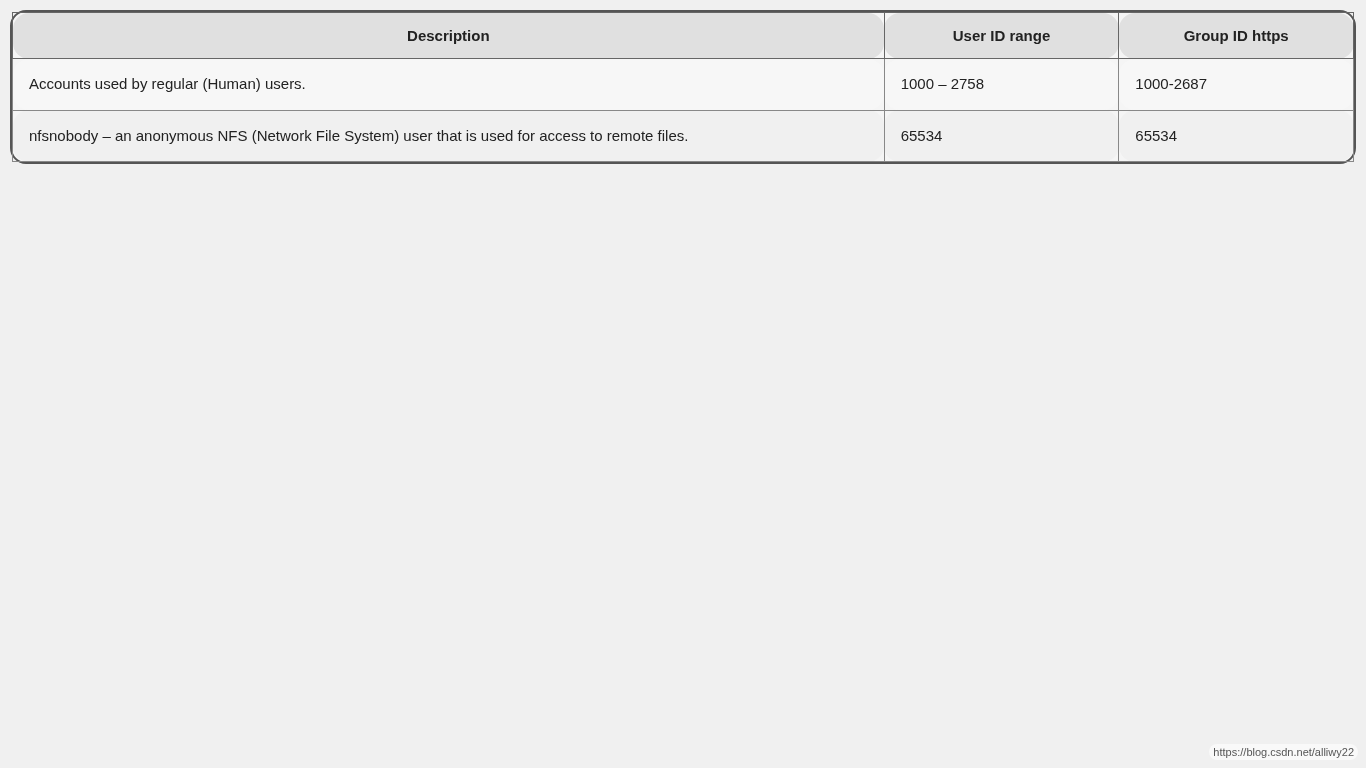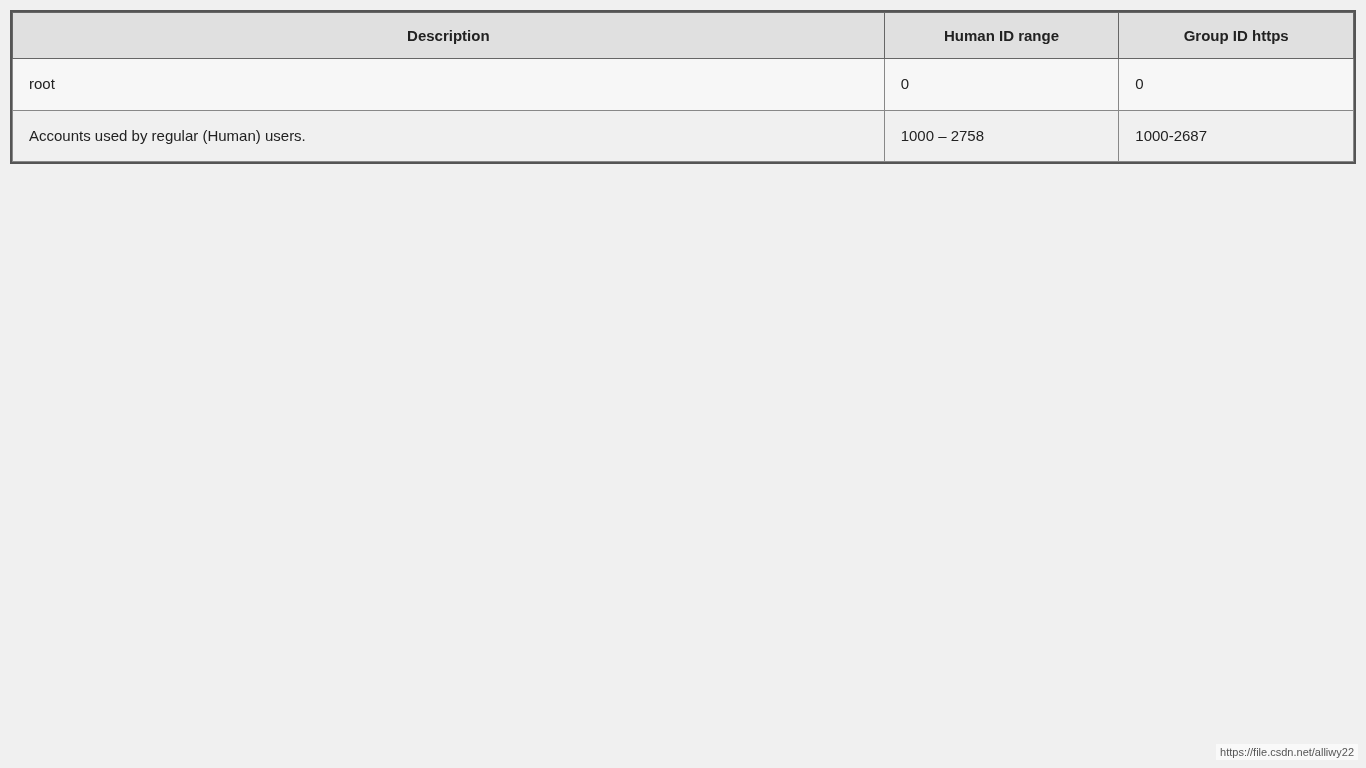"Description" * { border-radius: none -> 16px }
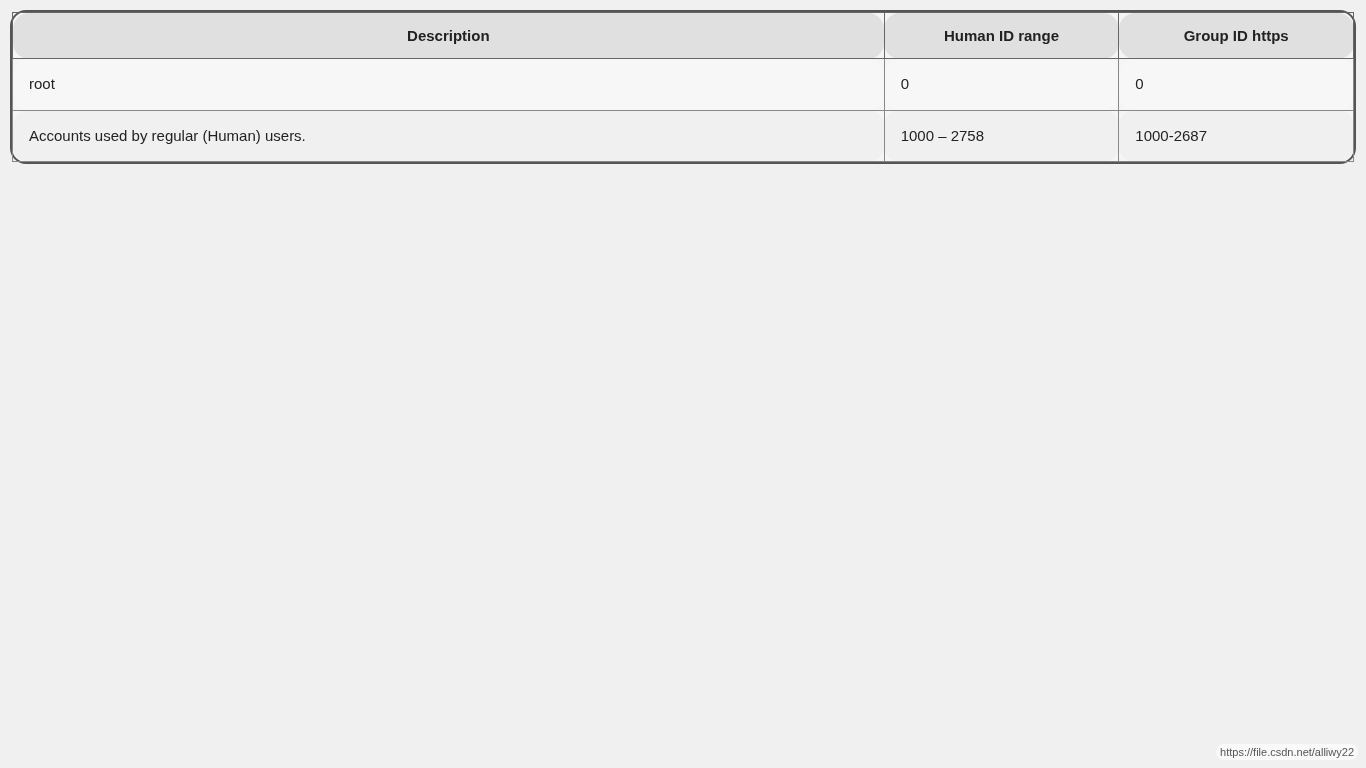"Human ID range" th { text: Human -> User }
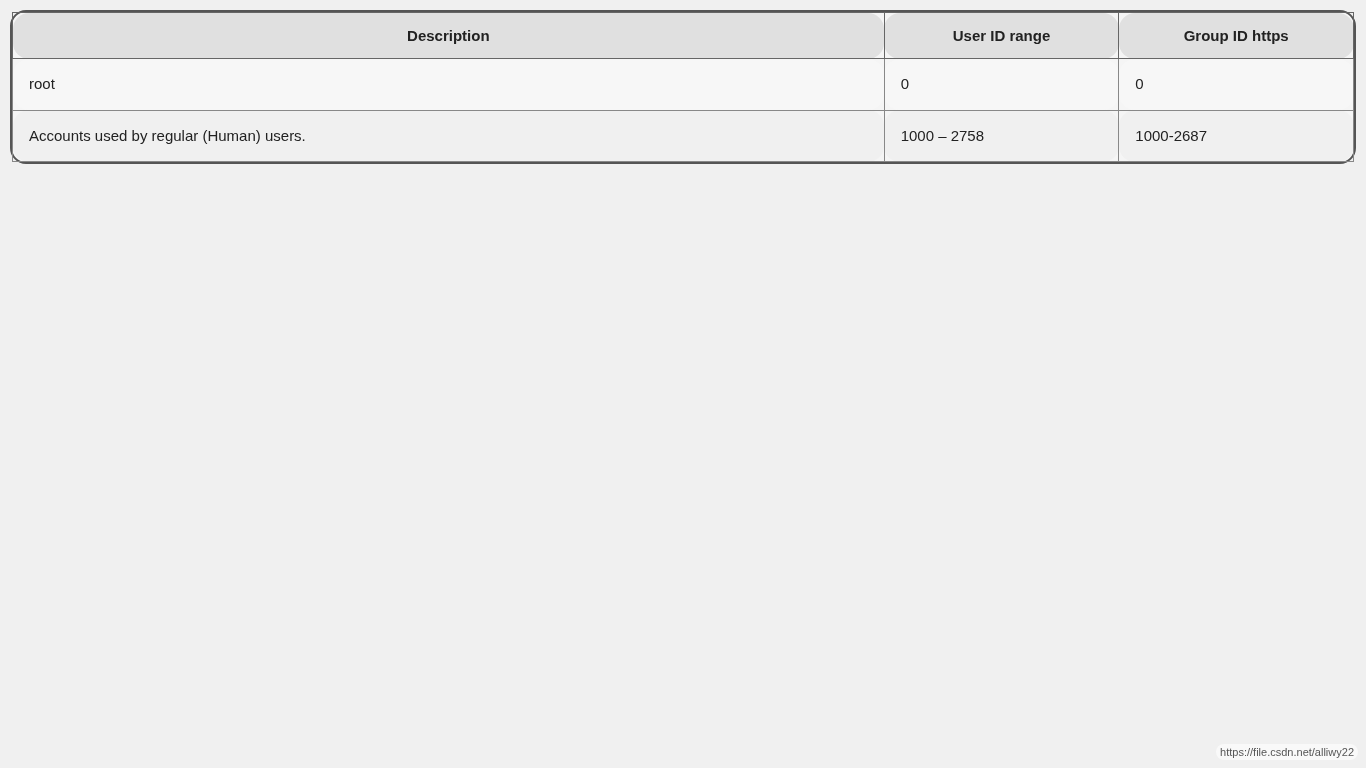"root" tr { html: <tr> <td>root</td> <td>0</td> <td>0</td> </tr> -> none }
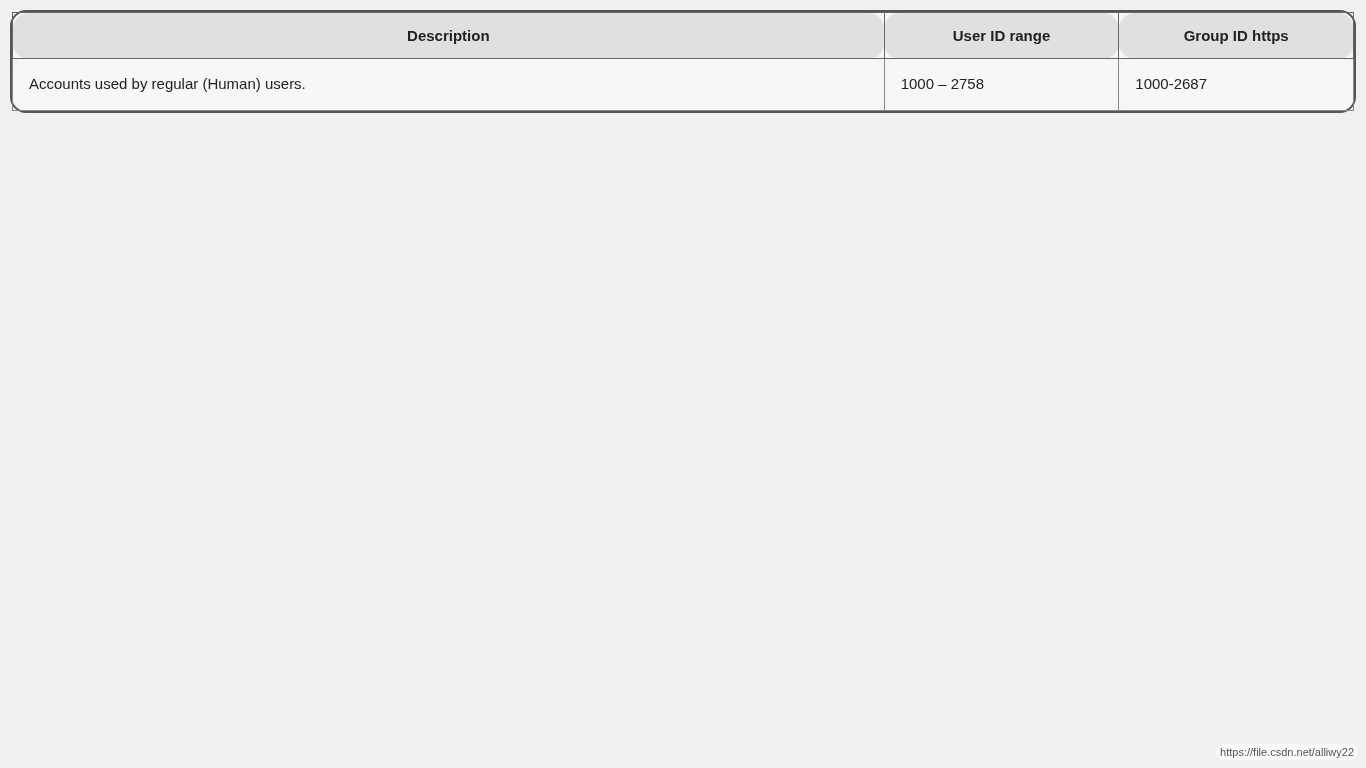"nfsnobody – an anonymous NFS" tr { html: none -> <tr> <td>nfsnobody – an anonymous NFS (Network File System) user that is used for access to remote files.</td> <td>65534</td> <td>65534</td> </tr> }
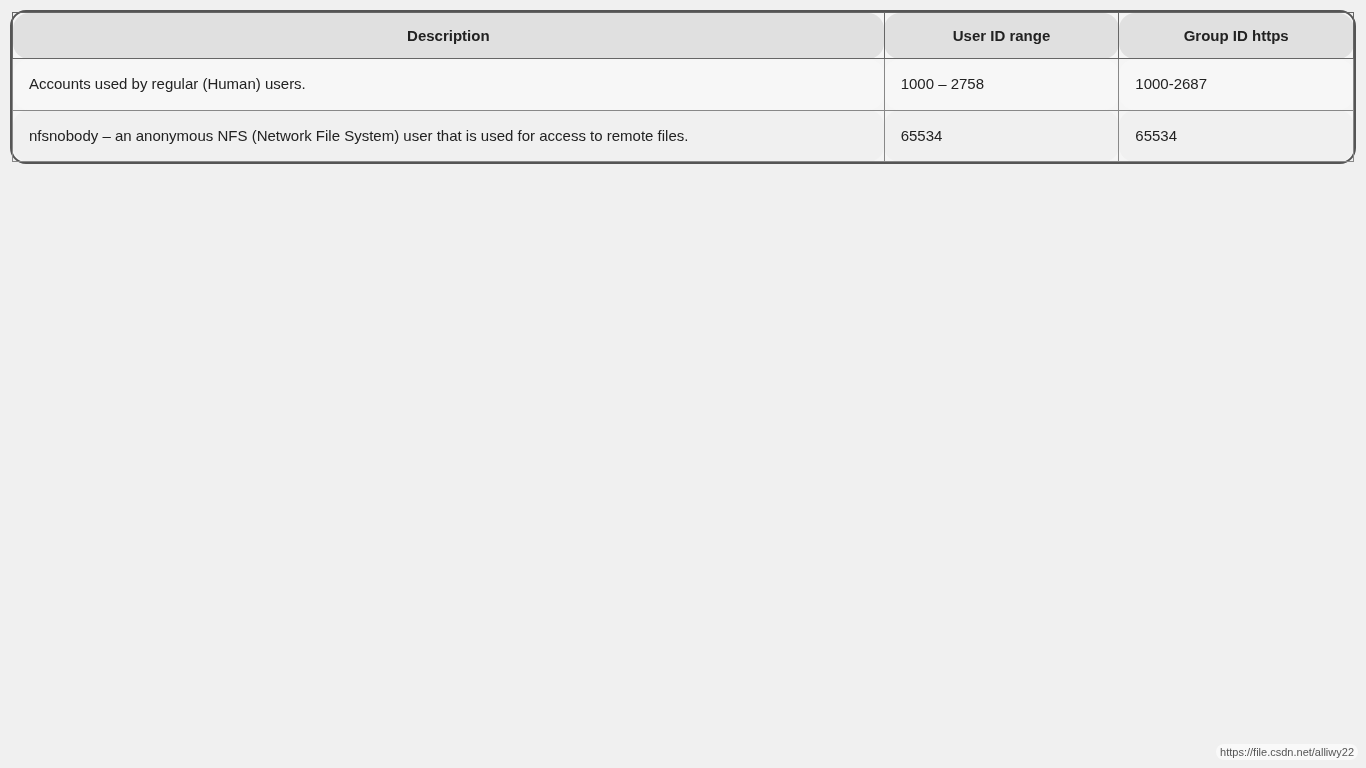"https://file.csdn.net/alliwy22" div.watermark { text: https://file.csdn.net/alliwy22 -> https://blog.csdn.net/alliwy22 }
